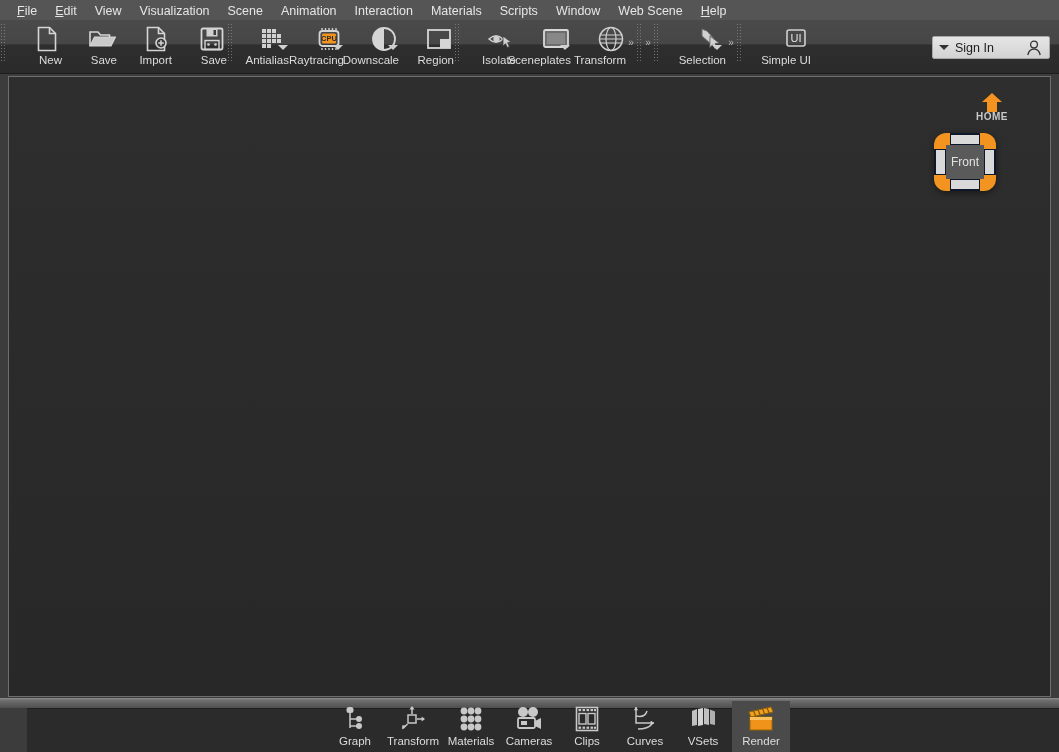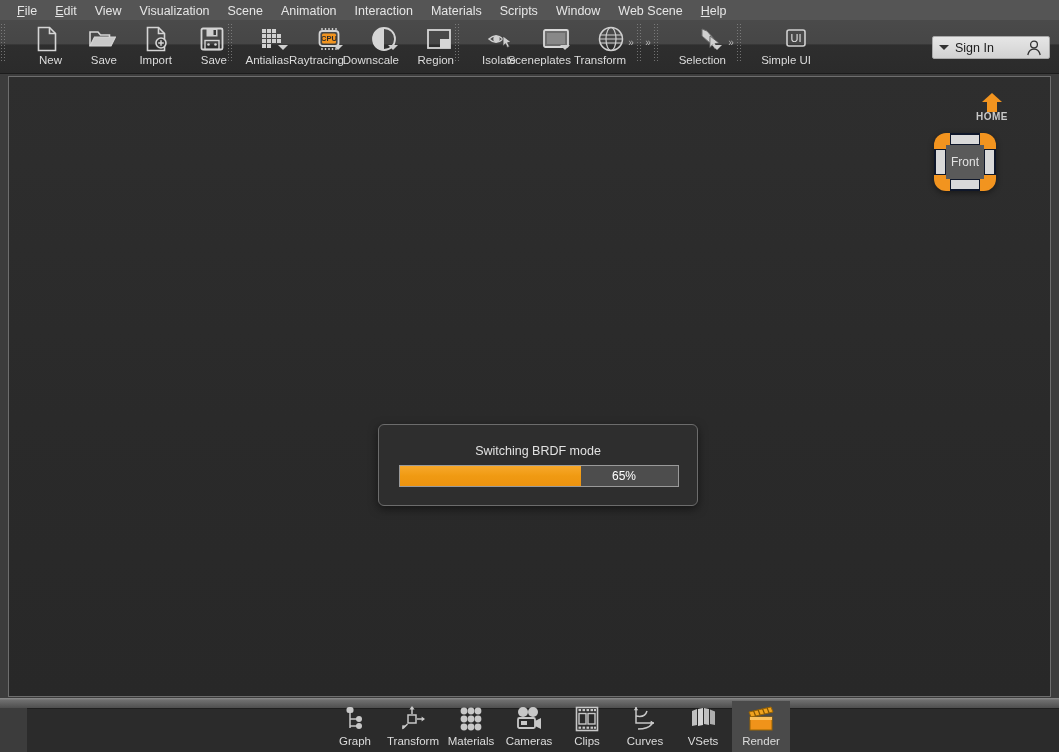"Switching BRDF mode" div.dialog { html: <div> <div>Switching BRDF mode</div> <div> <div></div> <div>65%</div> </div> </div> -> none }
